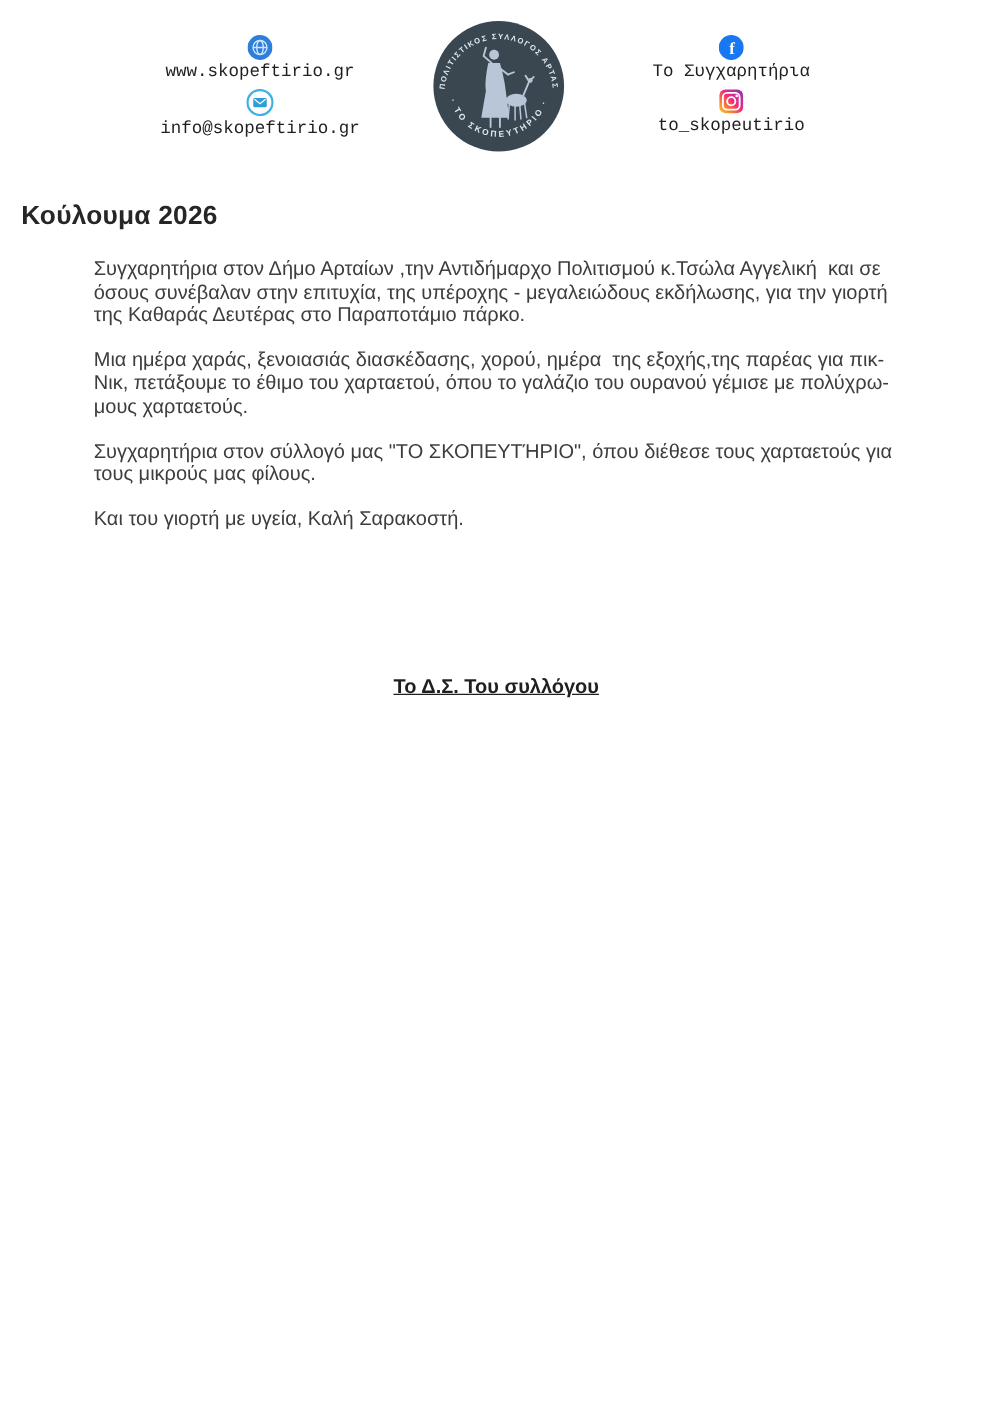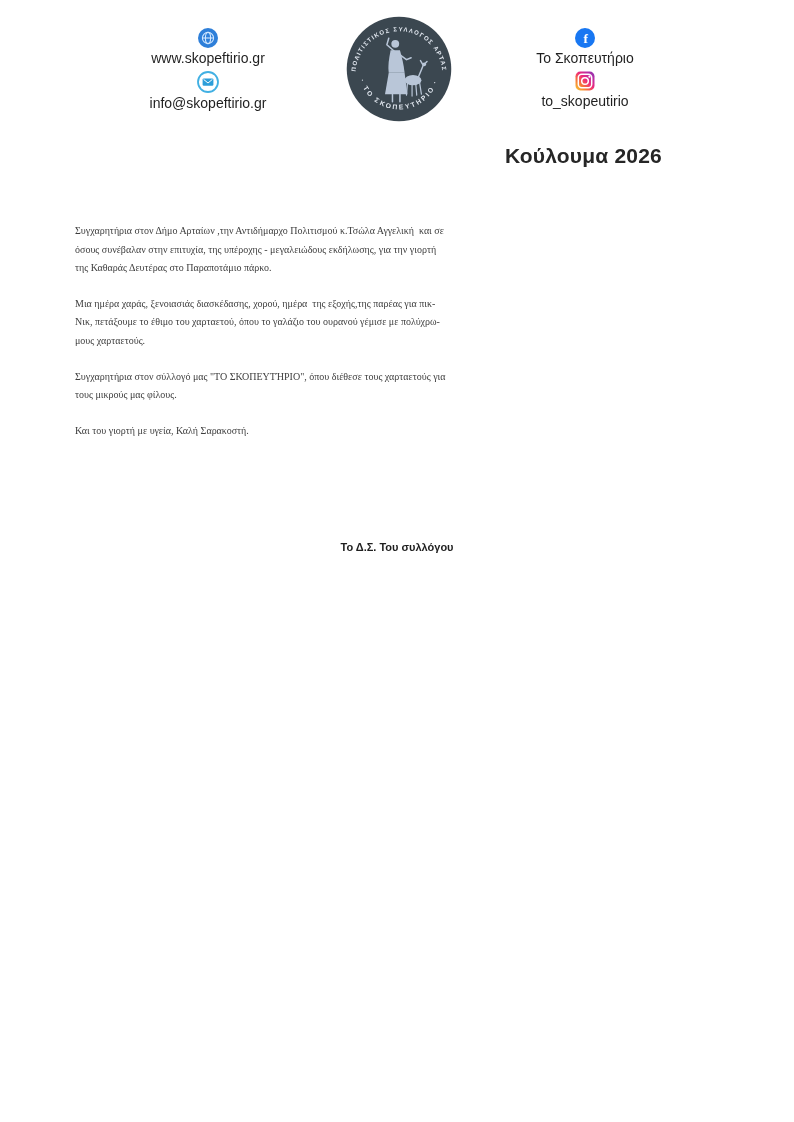"www.skopeftirio.gr" .contact-label { font-family: none -> Liberation Mono, monospace }
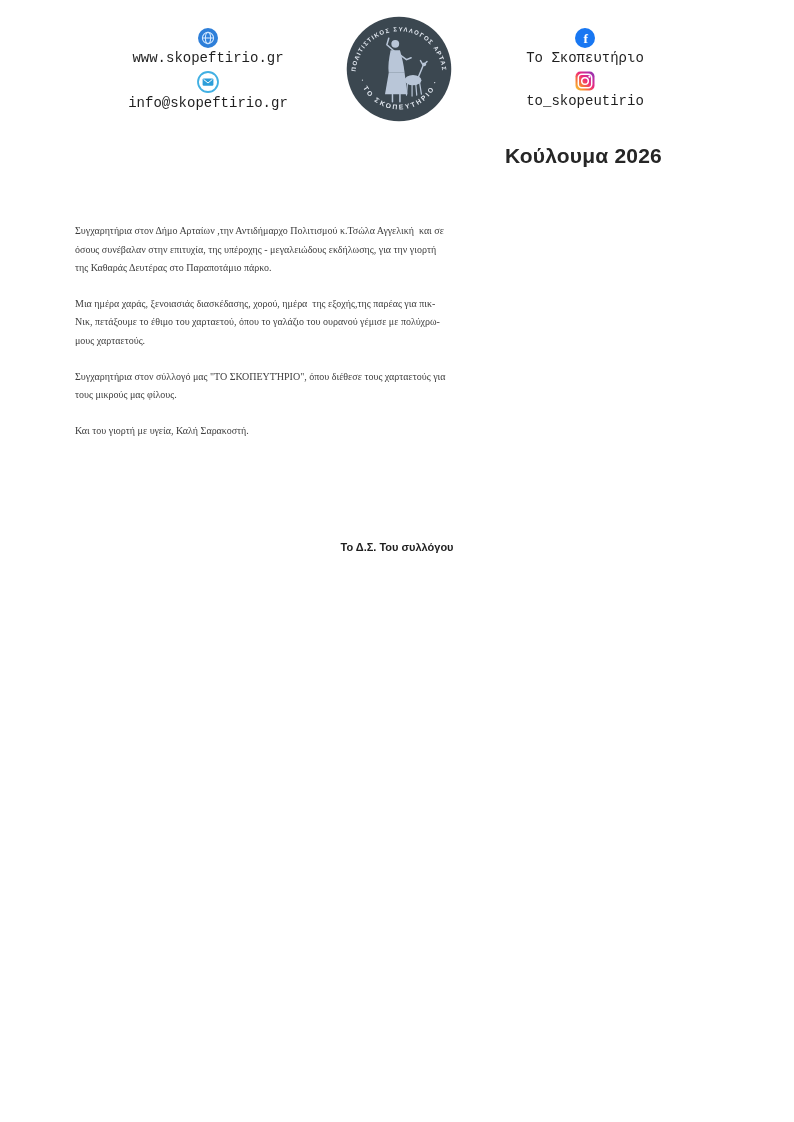"Το Σκοπευτήριο" span.contact-label { text: Σκοπευτήριο -> Συγχαρητήρια }
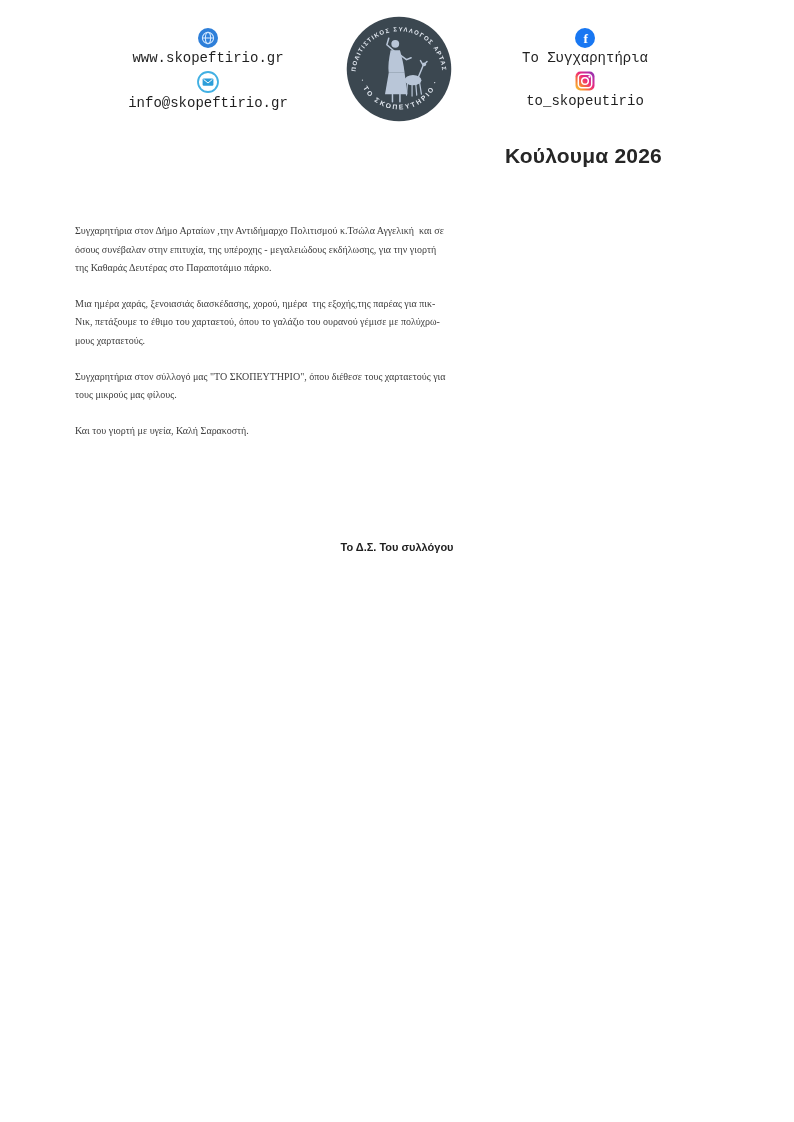"Κούλουμα 2026" .doc-title { margin: 0 -> 17px; text-align: right -> left }
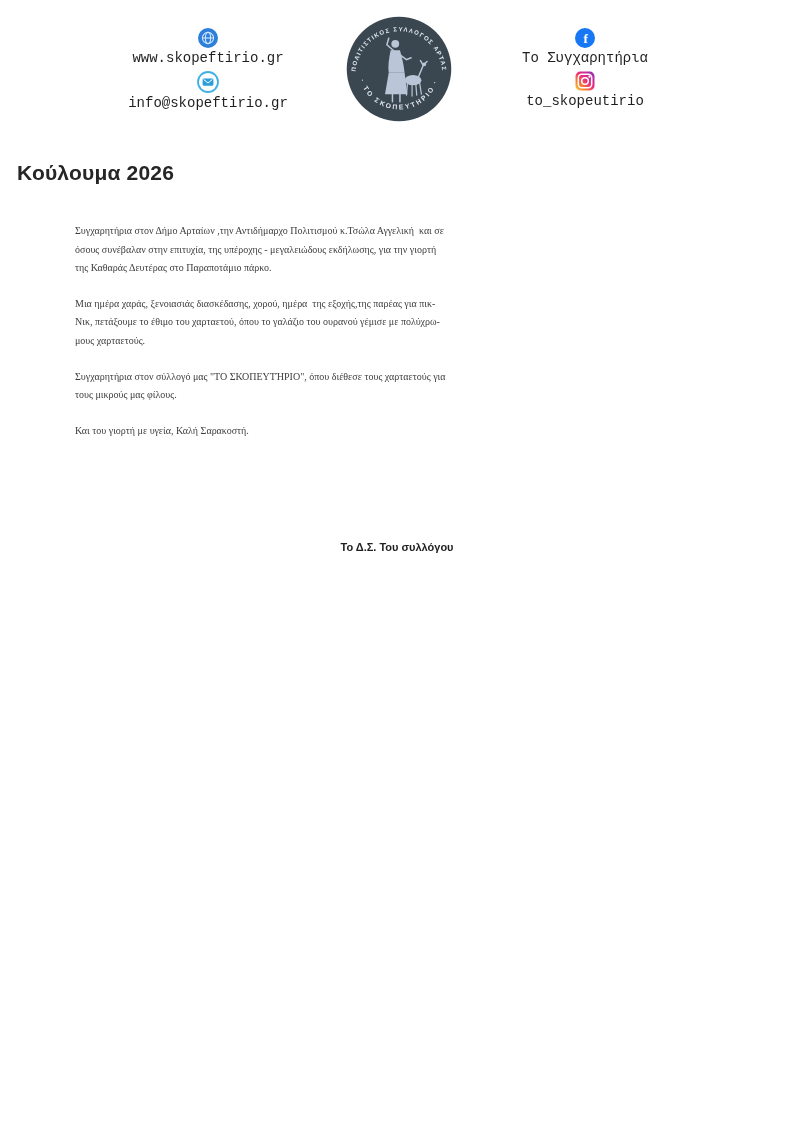"Συγχαρητήρια στον Δήμο Αρταίων ,την" .doc-body { font-family: Liberation Serif, serif -> none; font-size: 10px -> 16px; top: 222px -> 207px }
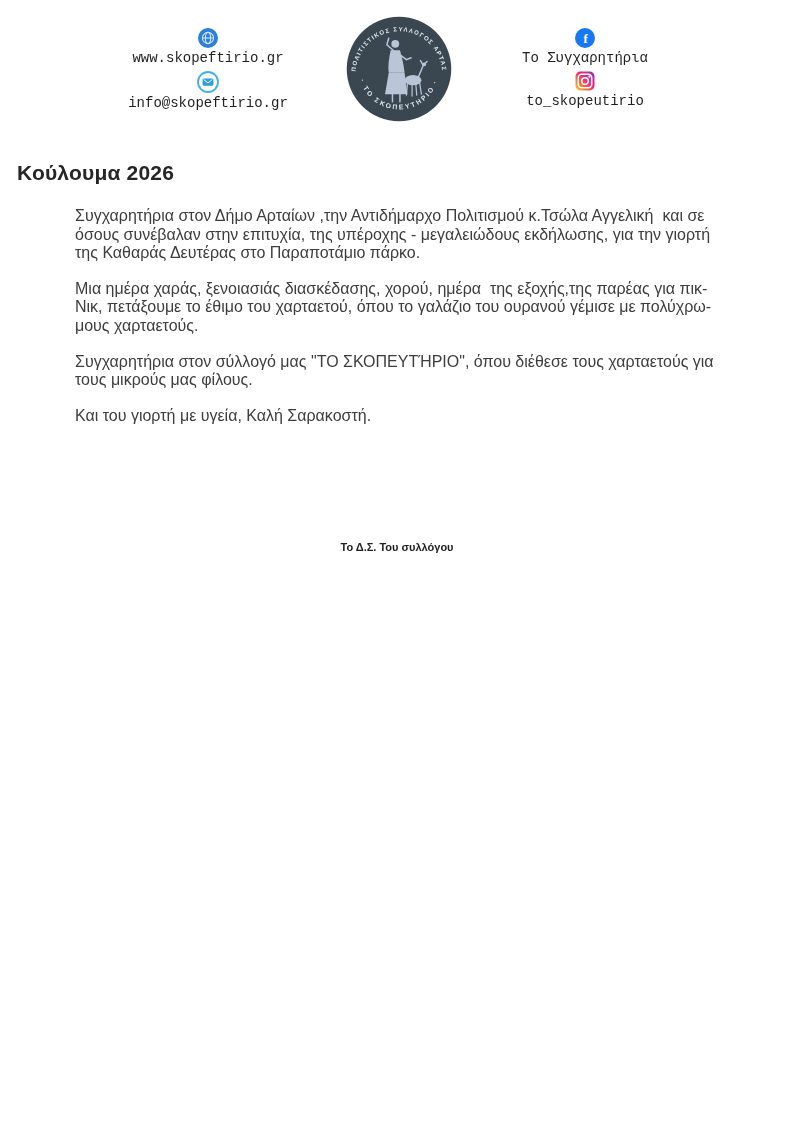"Το Δ.Σ. Του συλλόγου" .signoff { font-size: 11px -> 16px; text-decoration: none -> underline }
